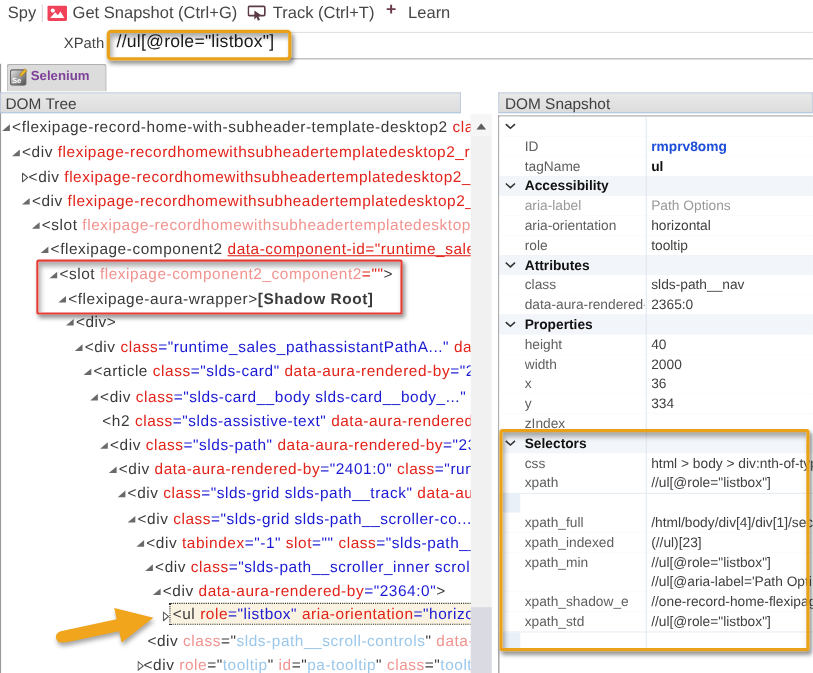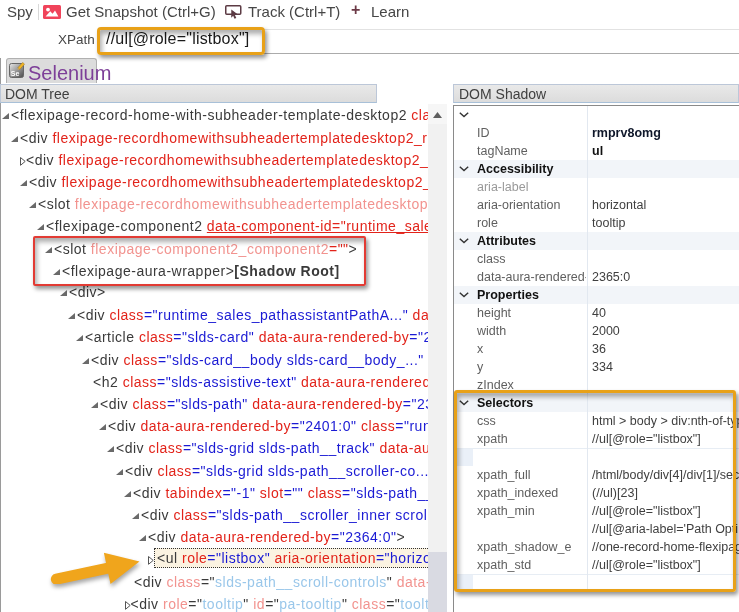"Selenium" div.abs { font-size: 20px -> 12px; font-weight: normal -> bold }
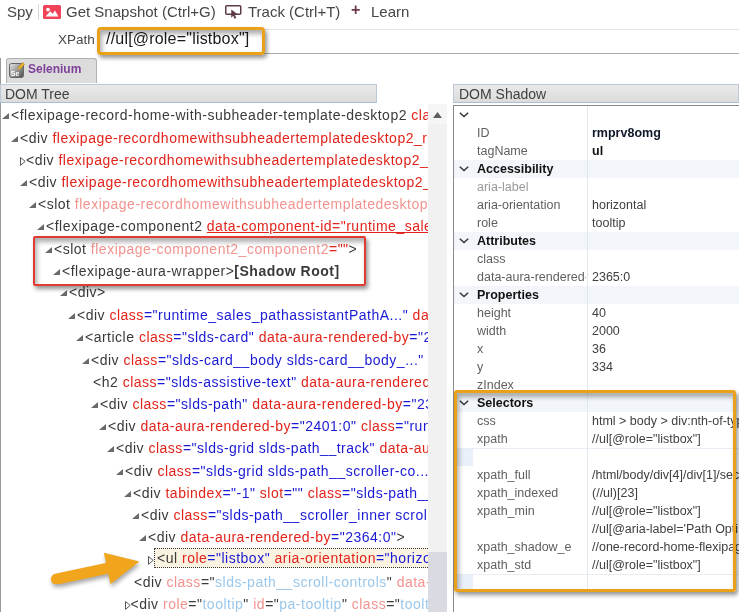"DOM Tree" div.abs { width: 377px -> 419px }
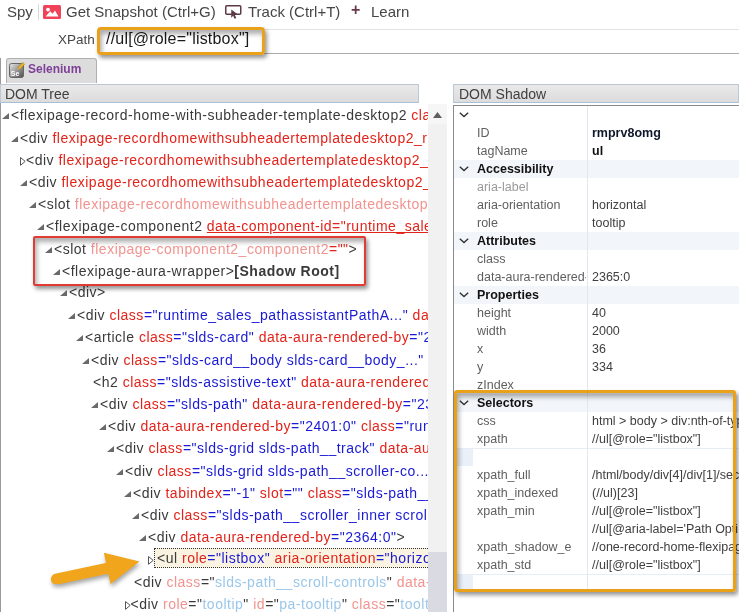"DOM Shadow" span { text: Shadow -> Snapshot }
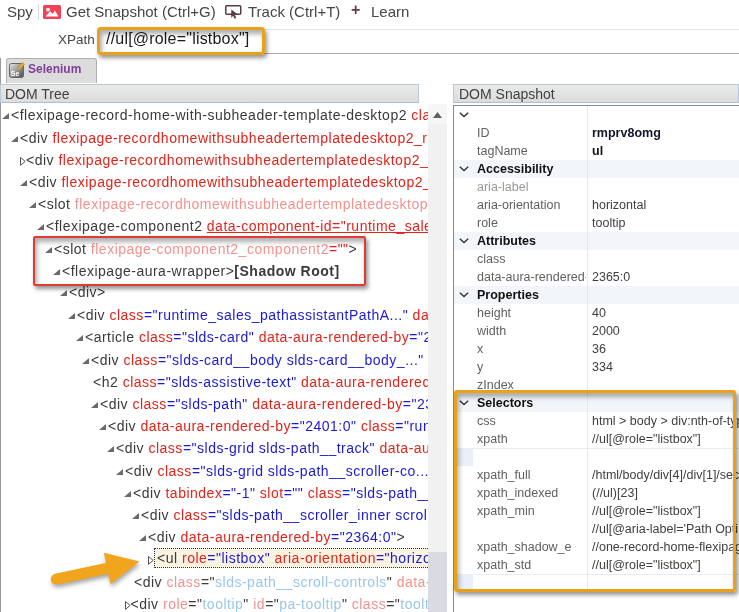"rmprv8omg" span.val { color: #0f172a -> #1d4ed8 }
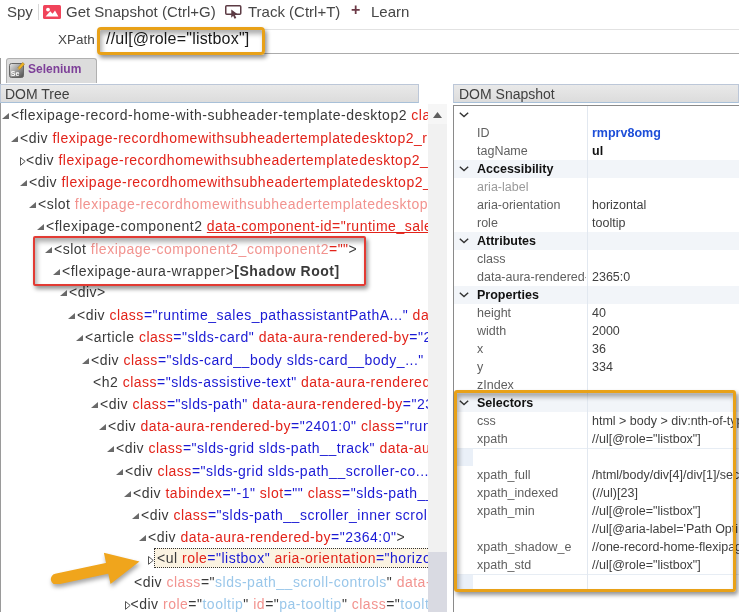"Path Options" span.val { html: none -> <span>Path Options</span> }
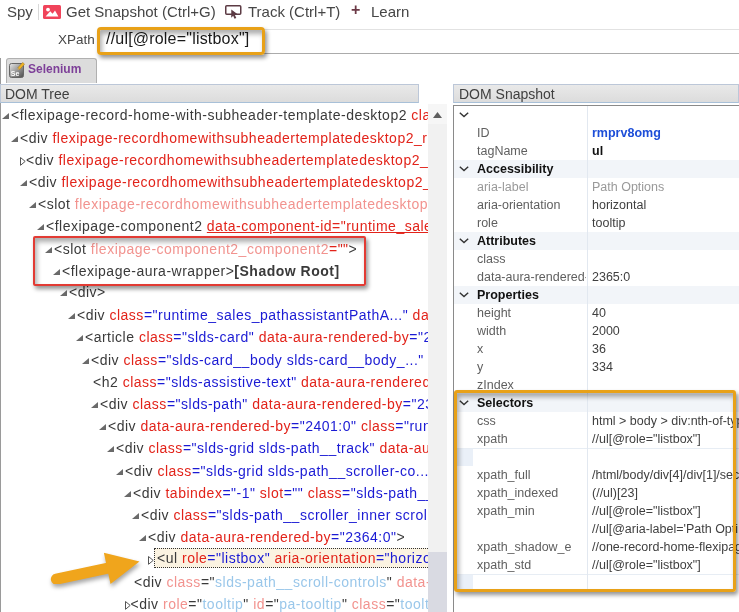"slds-path__nav" span.val { html: none -> <span>slds-path__nav</span> }
